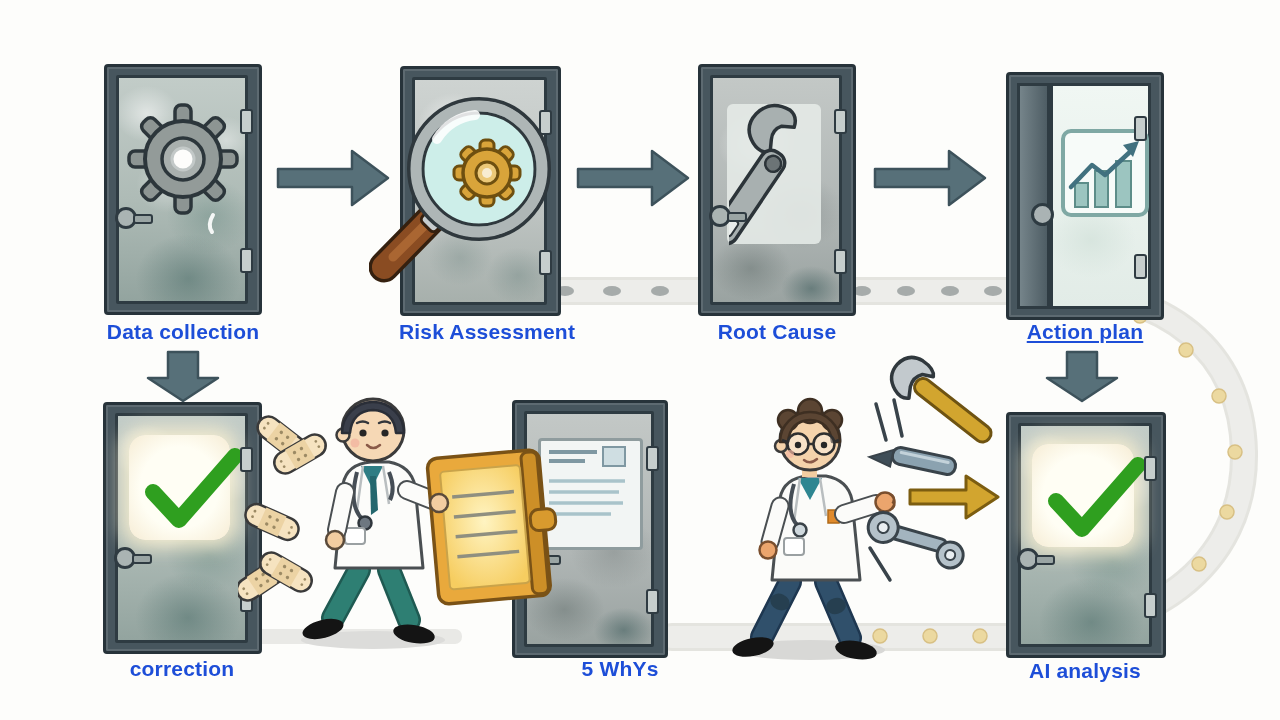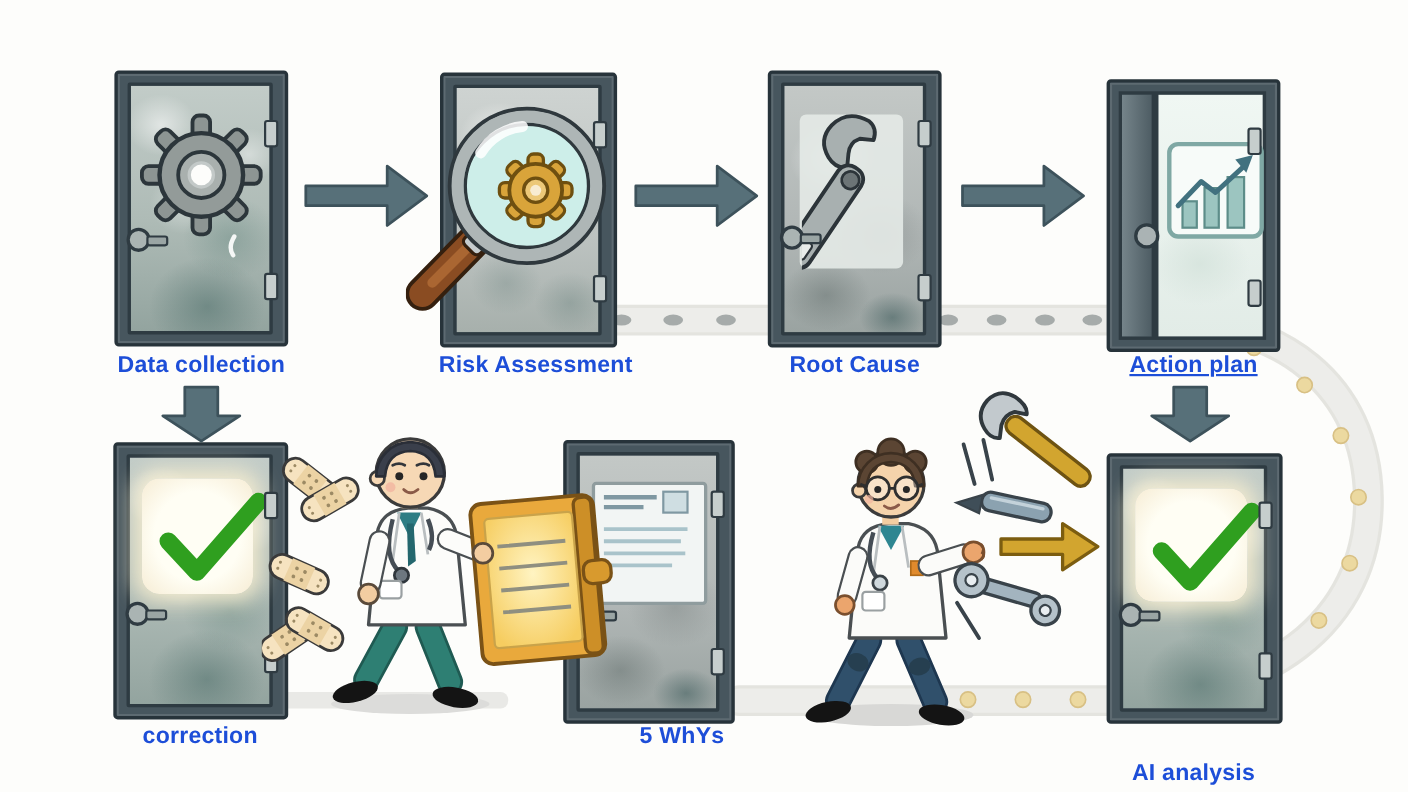"AI analysis" div.step-label { top: 691px -> 659px }
